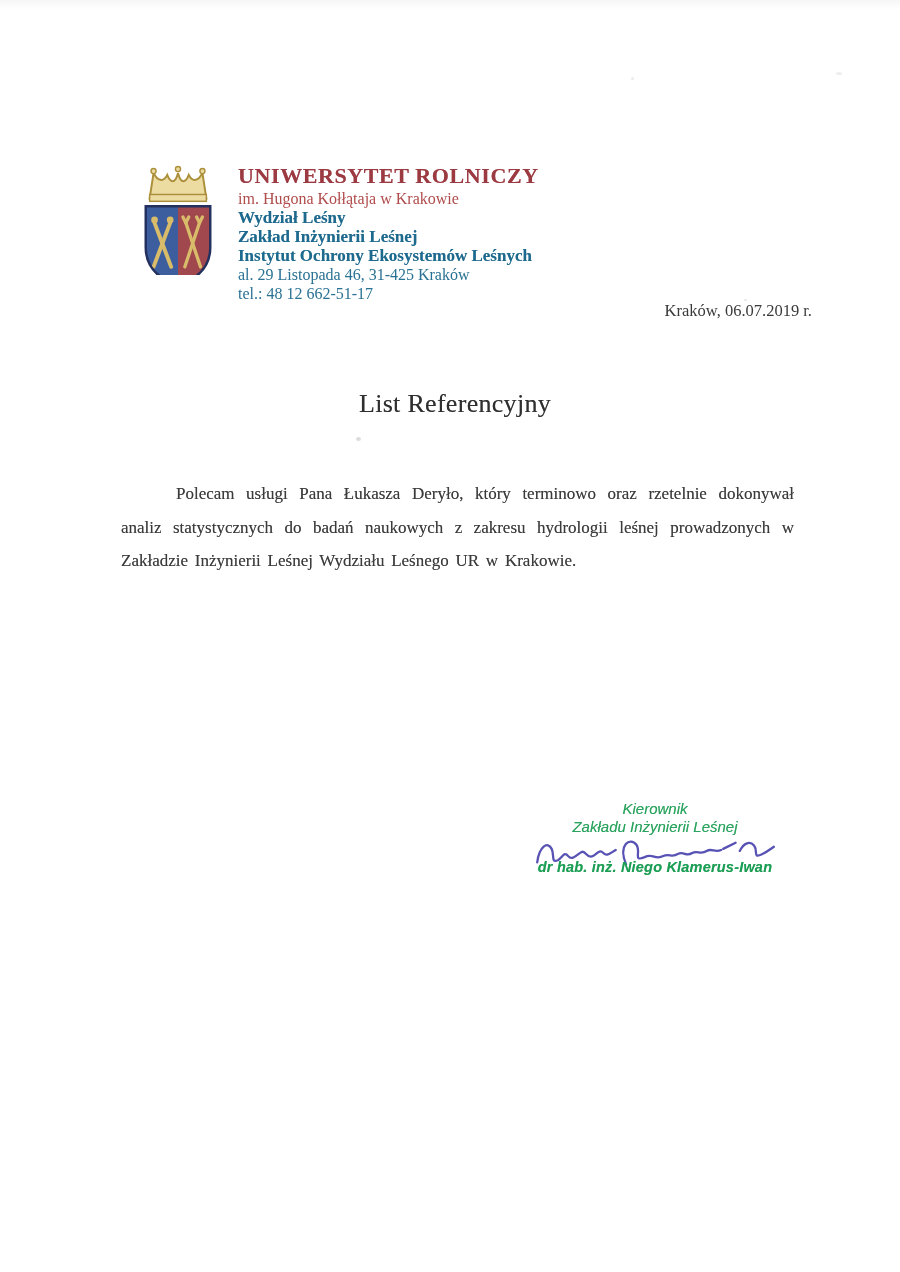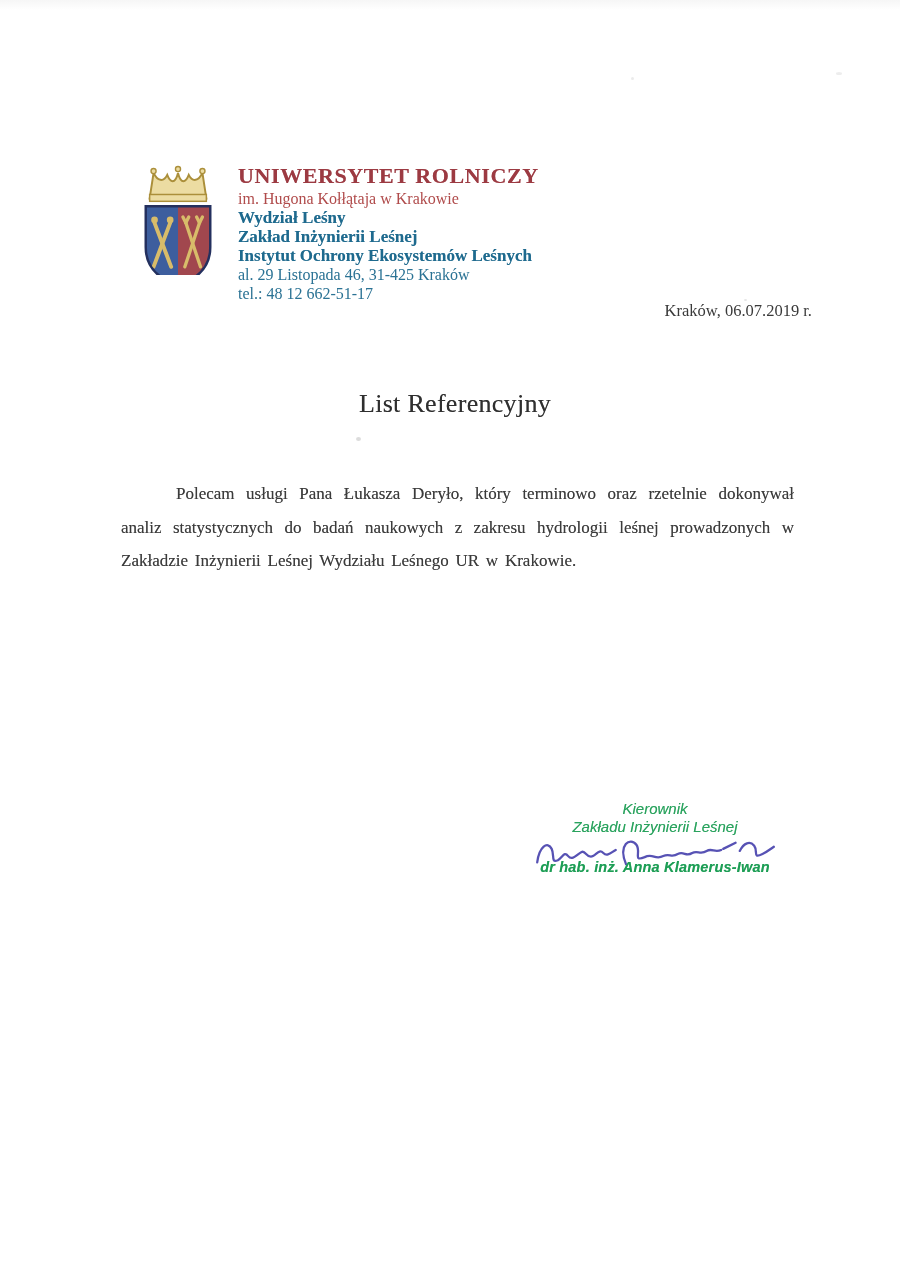"dr hab. inż. Anna Klamerus-Iwan" div.sig-name { text: Anna -> Niego }
